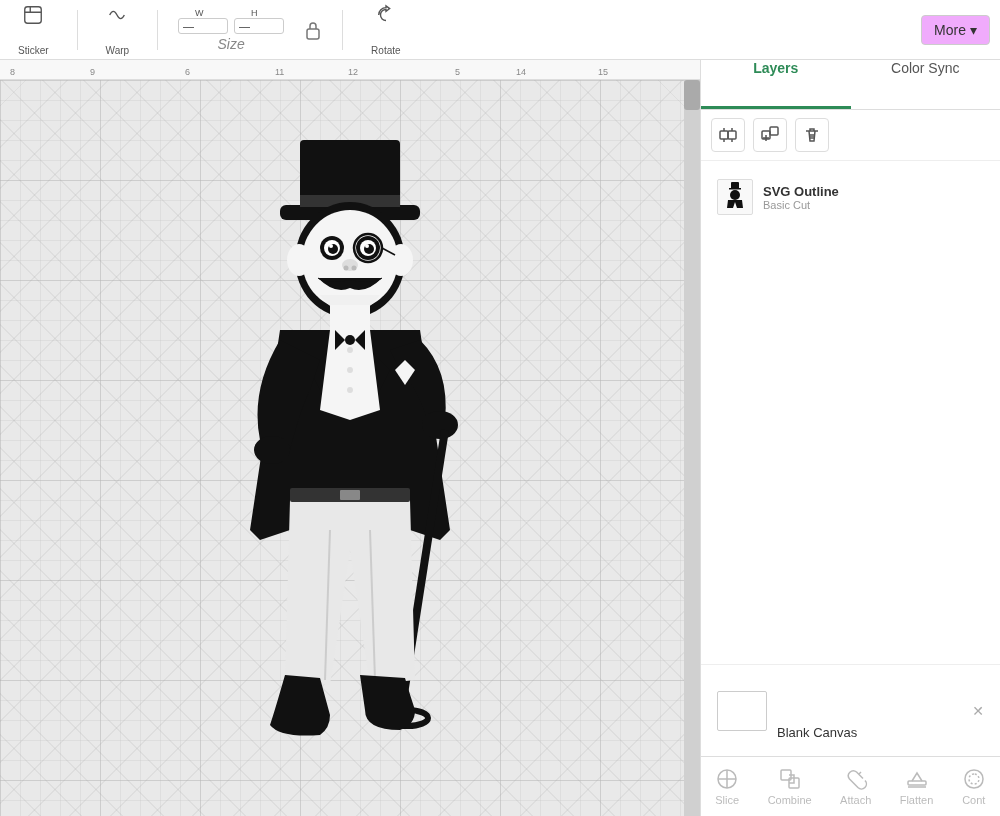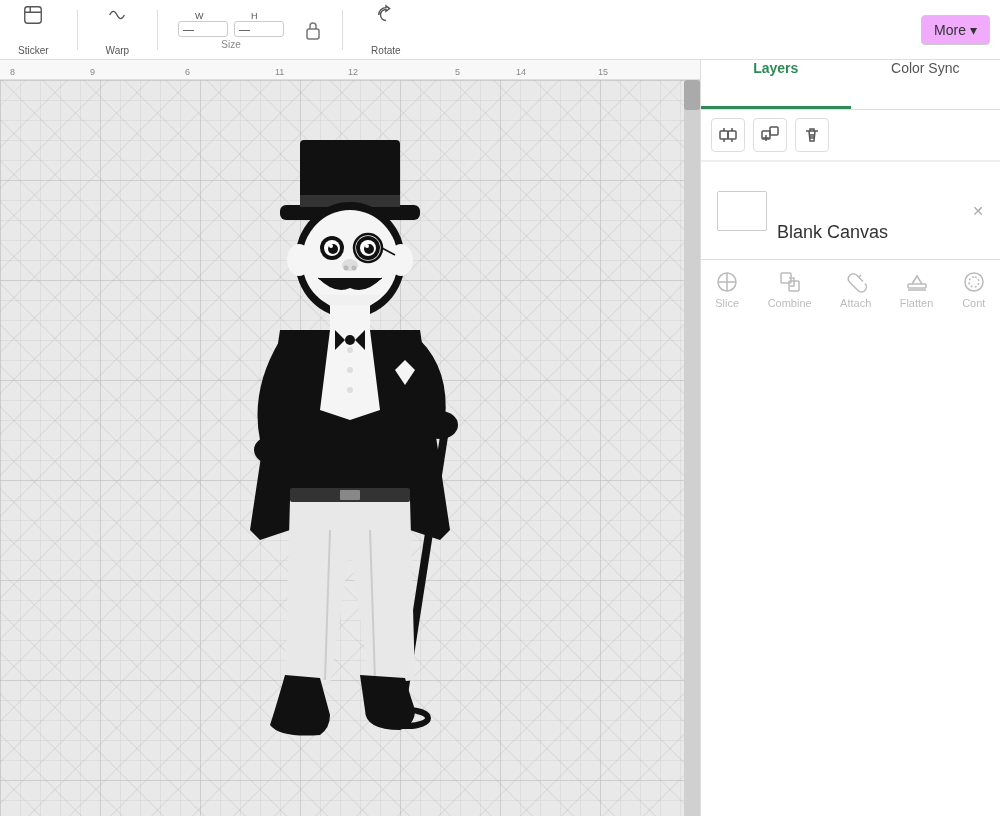"Size" .toolbar-group .label { font-size: 10px -> 14px; font-style: none -> italic }
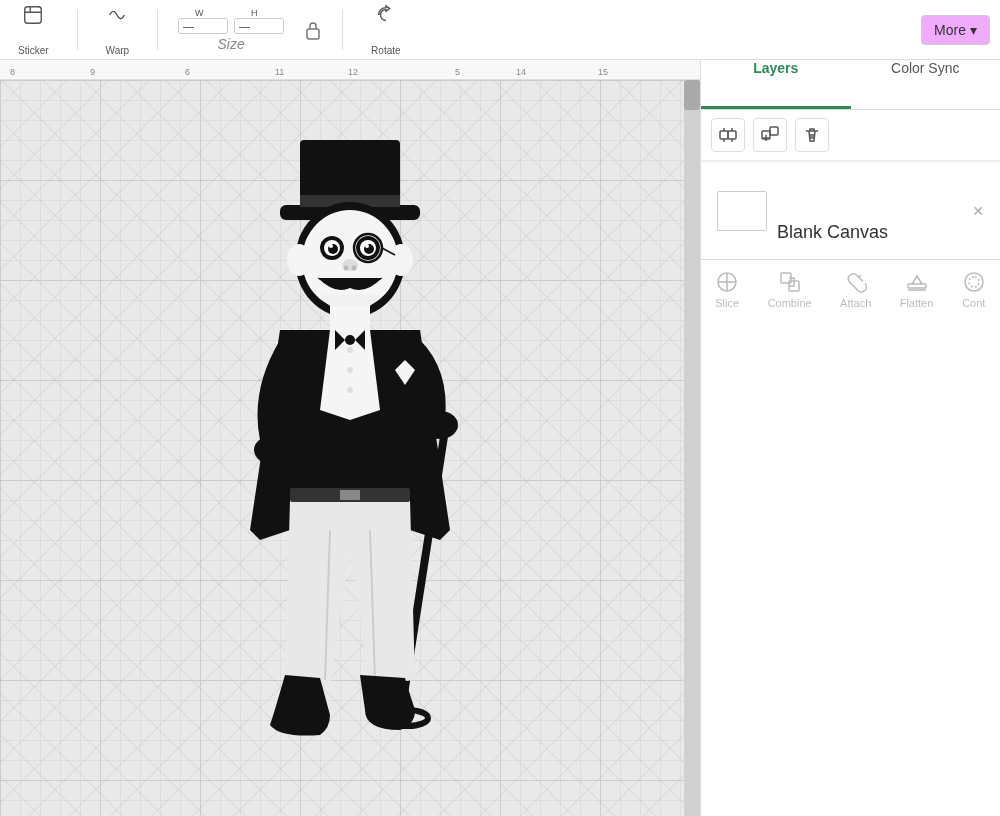"SVG Outline" div { html: none -> <div> <div> <div> <svg> <rect></rect> <rect></rect> <ellipse></ellipse> <path></path> </svg> </div> <div> <span>SVG Outline</span> <span>Basic Cut</span> </div> </div> </div> }
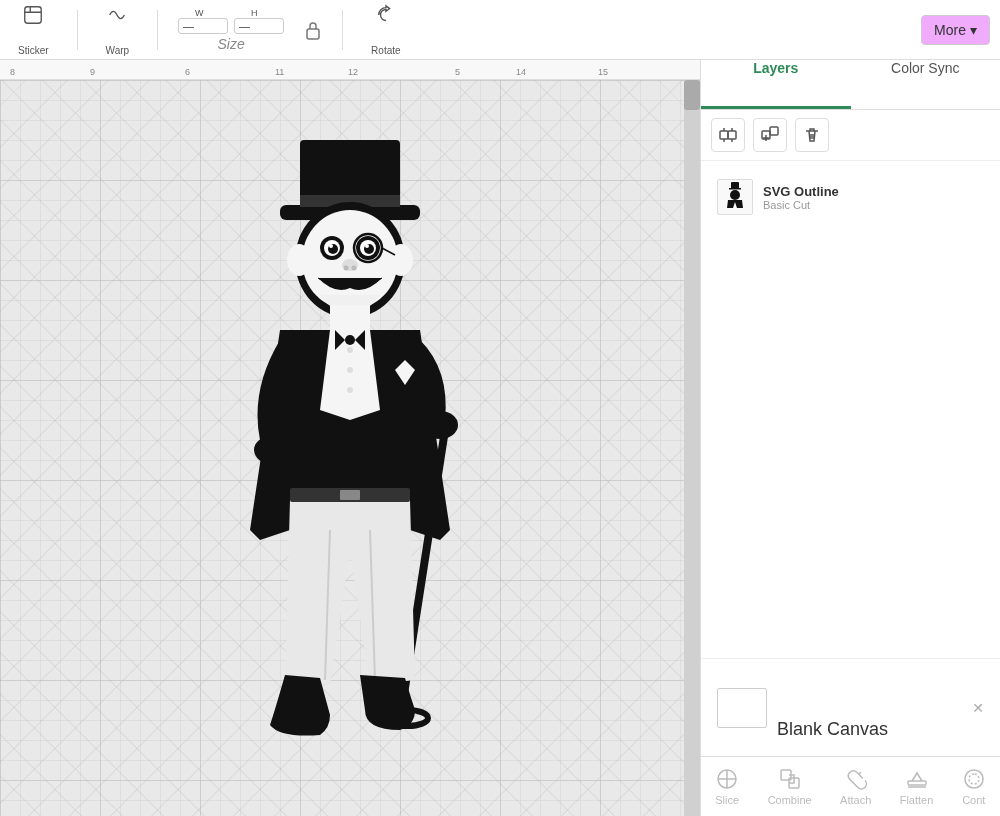"Blank Canvas" .blank-canvas-label { font-size: 18px -> 13px }
